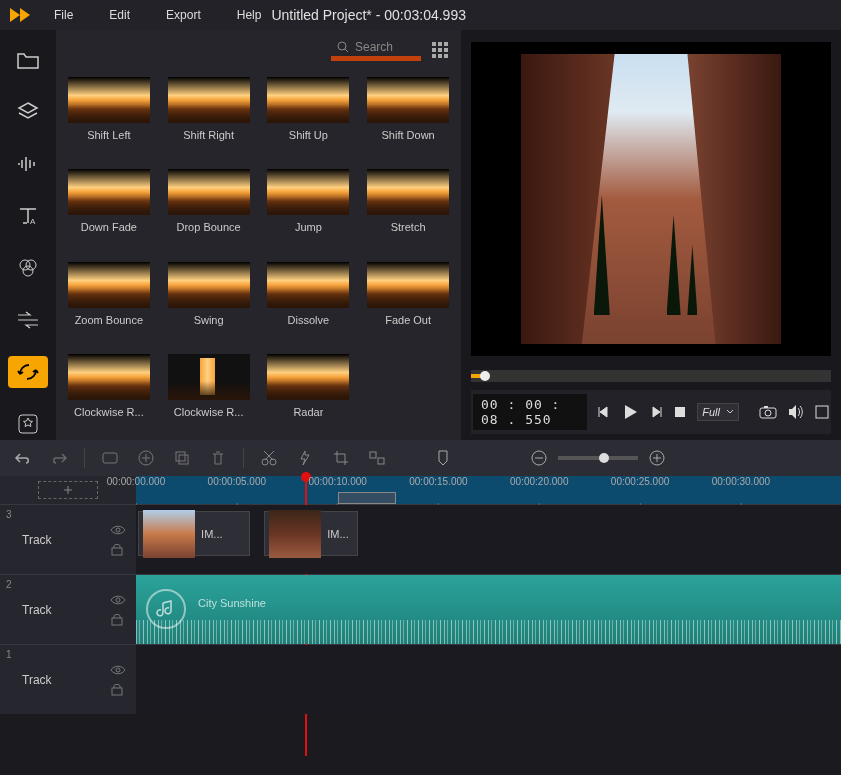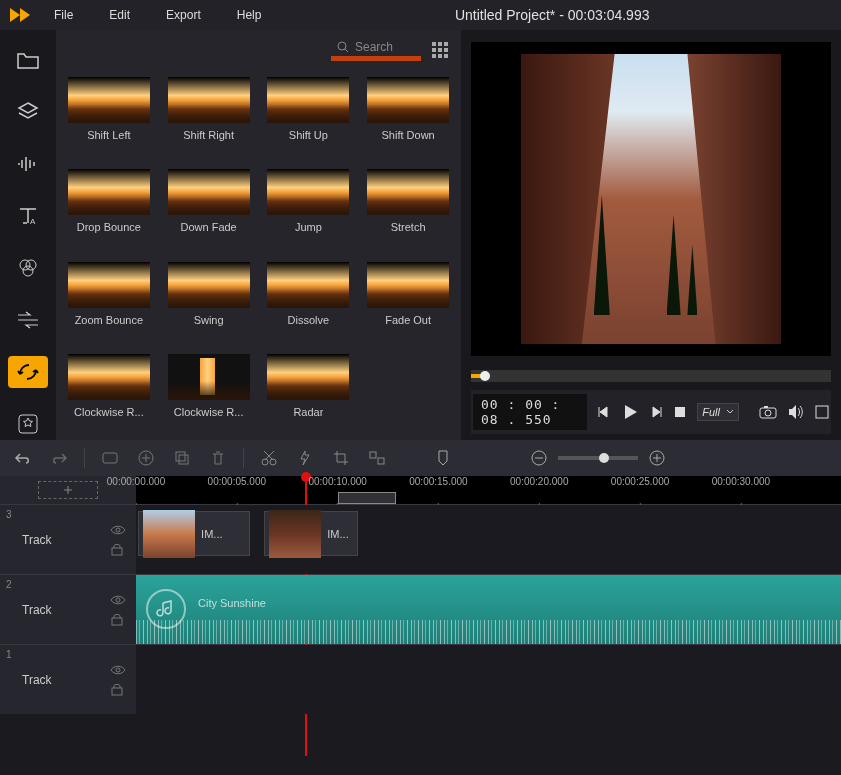"Untitled Project* - 00:03:04.993" .title-center { text-align: center -> left }
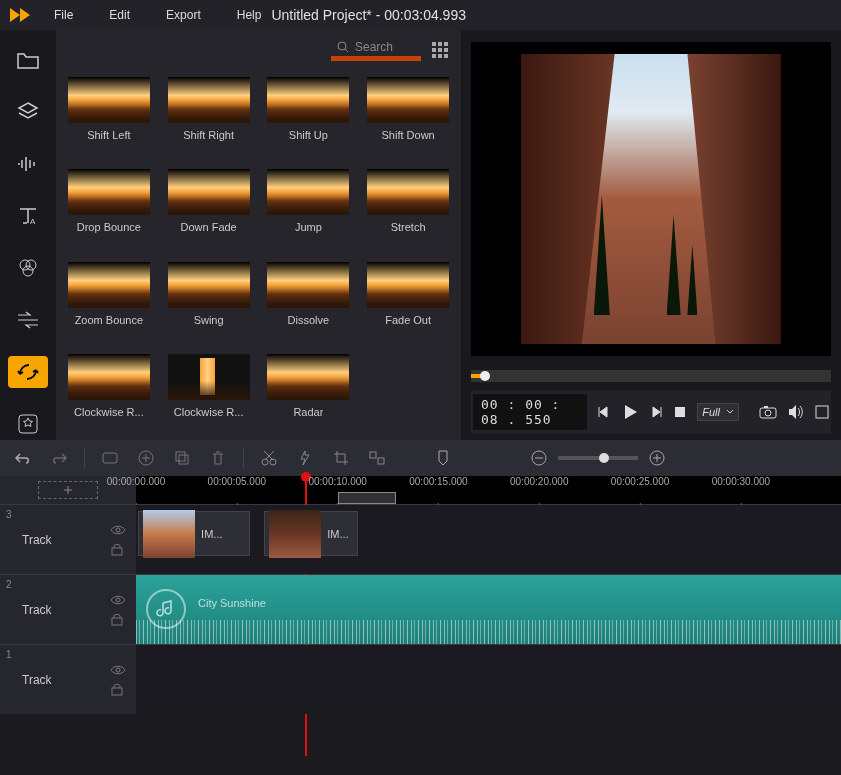"Drop Bounce" div.effect-item { order: before "Down Fade" -> after "Down Fade" }
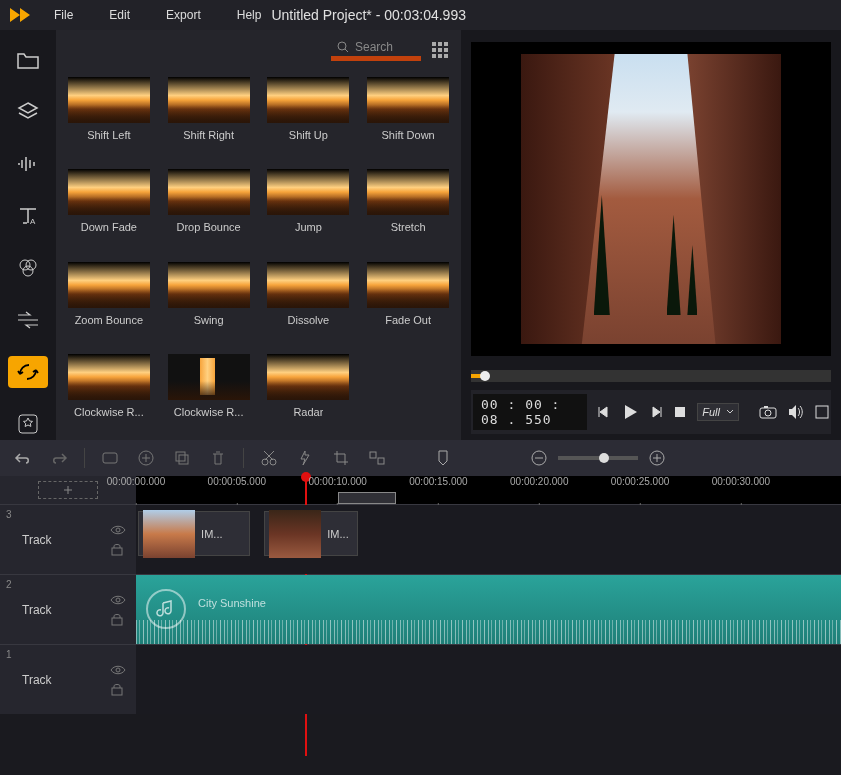"00:00:00.000" .ruler-body { background: #000000 -> #0c4a6e }
